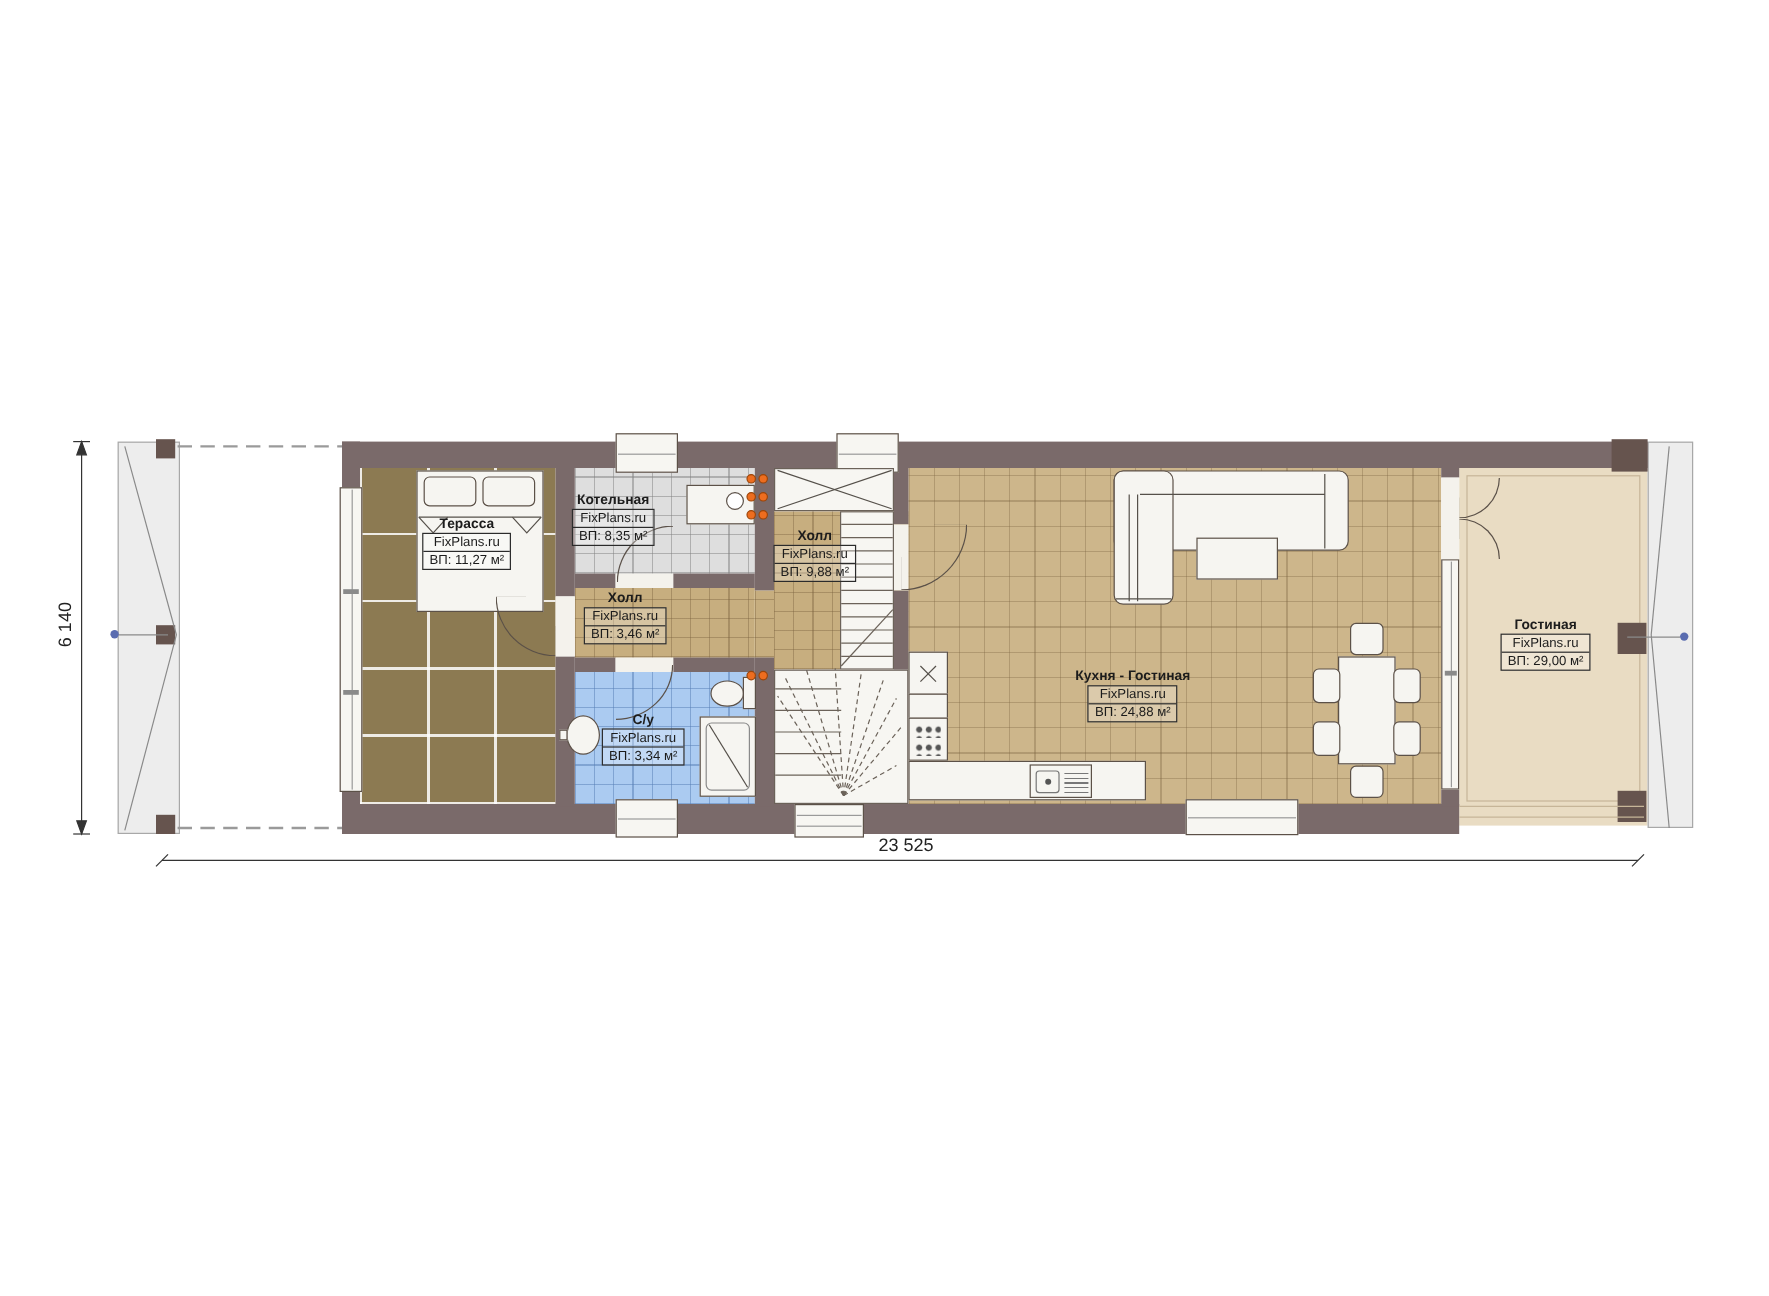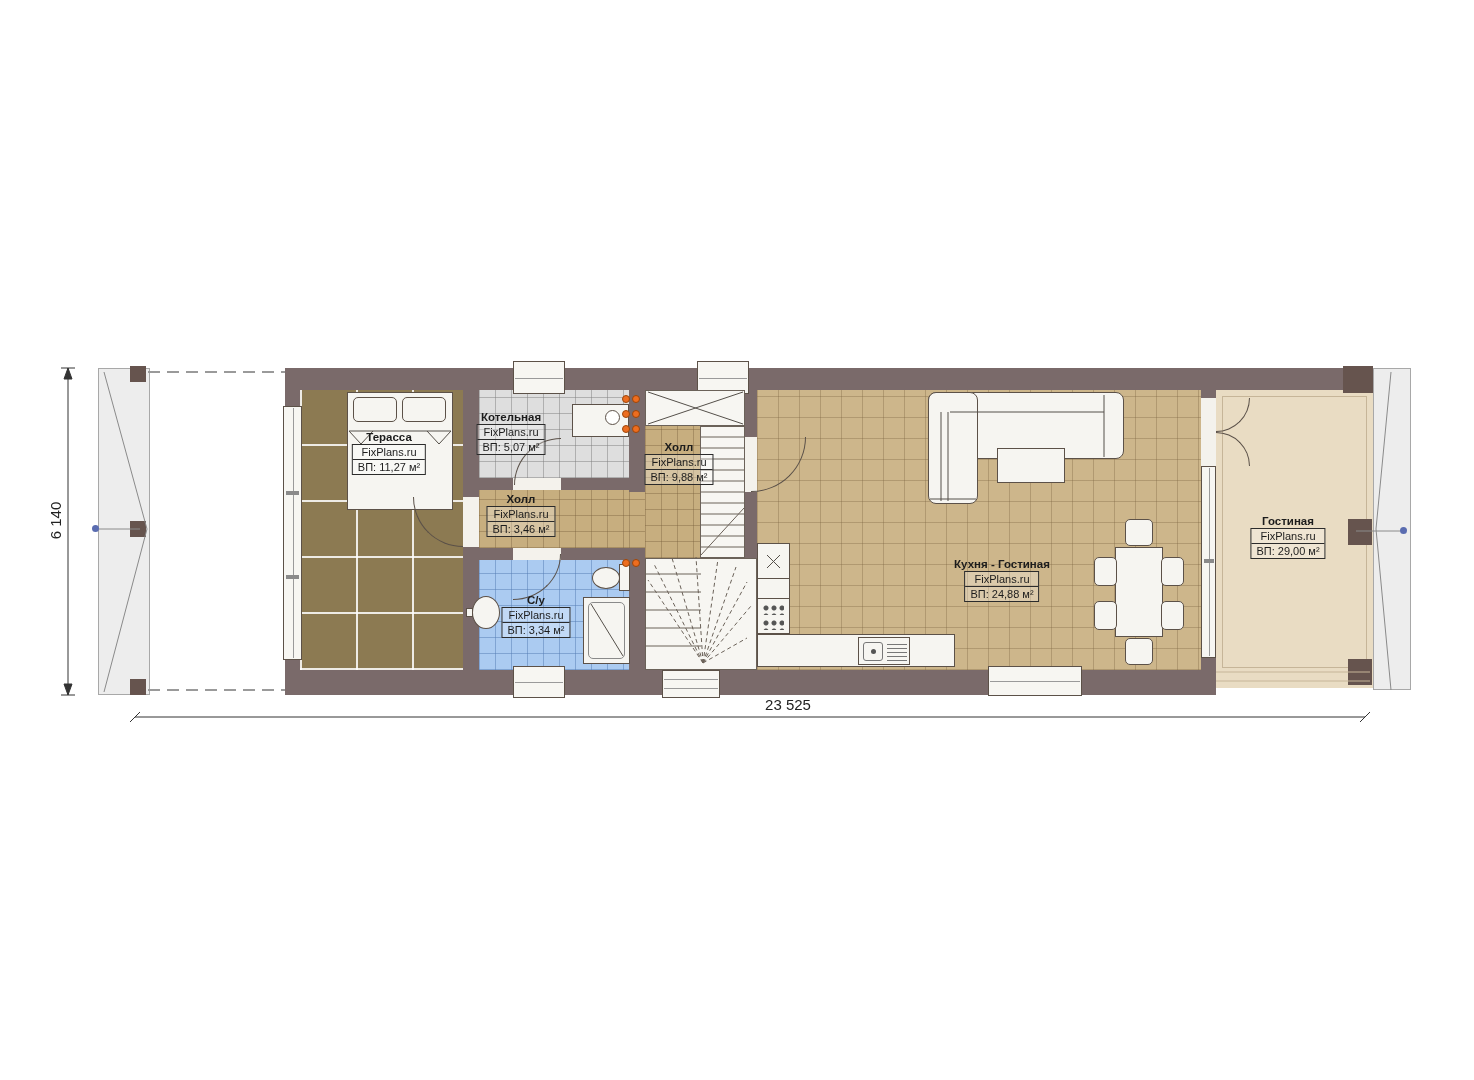"ВП: 5,07 м²" div.r2 { text: 5,07 -> 8,35 }
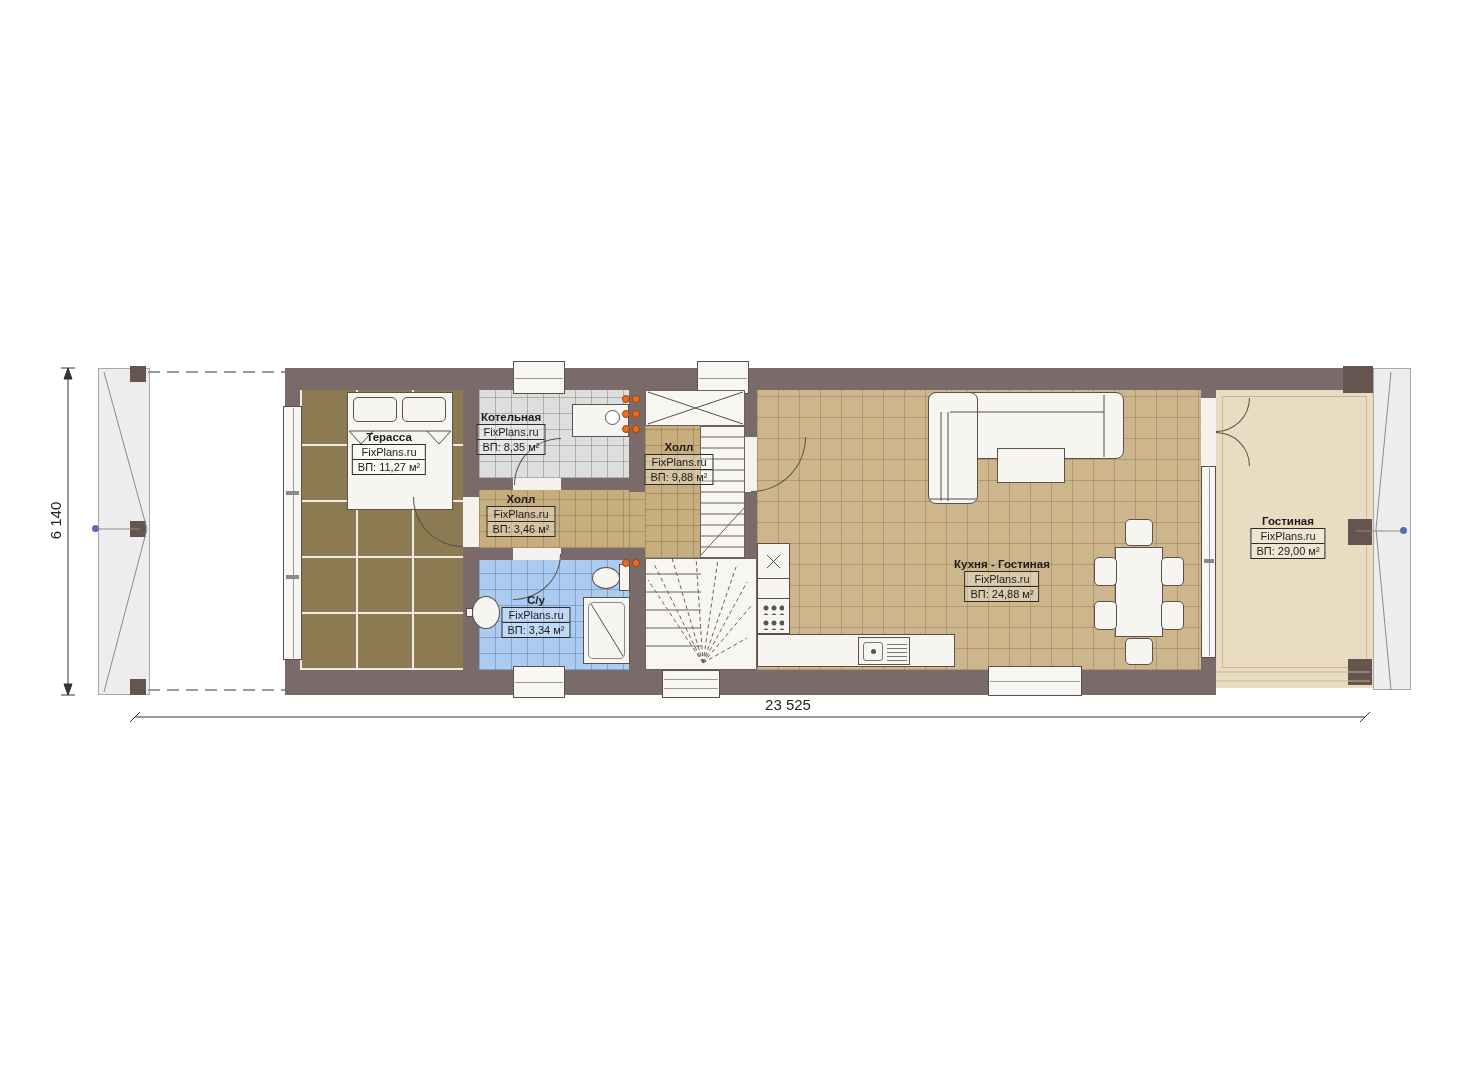"Кухня - Гостиная" div.a { left: 1002px -> 944px }
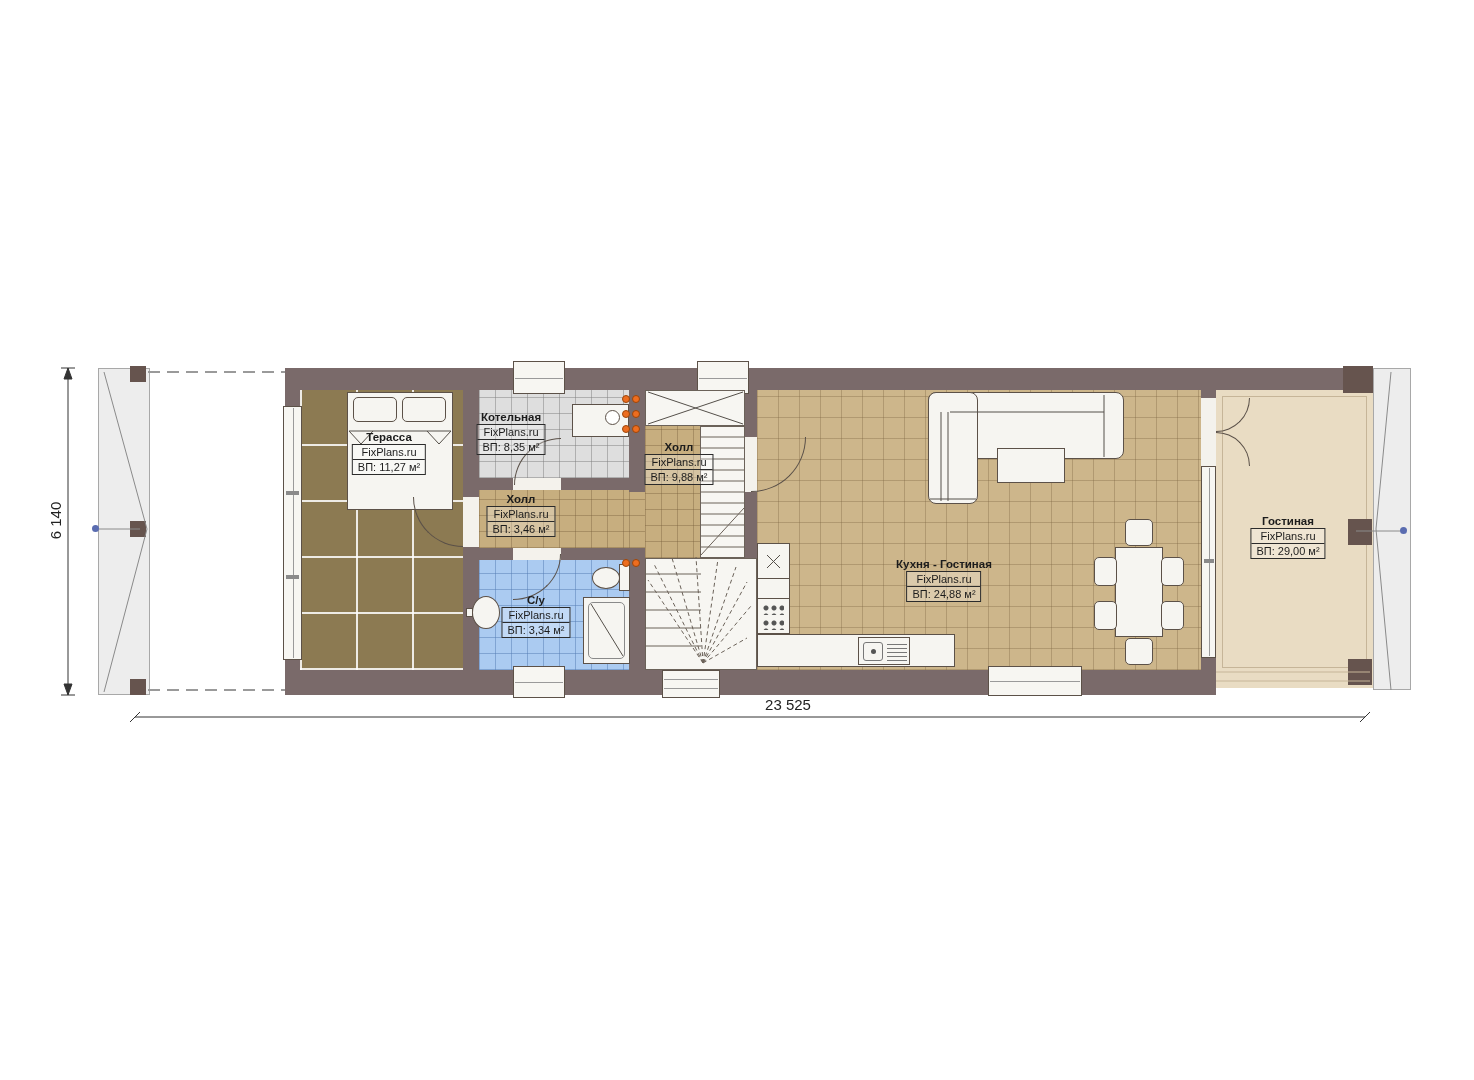"23 525" div.a { left: 688px -> 655px }
